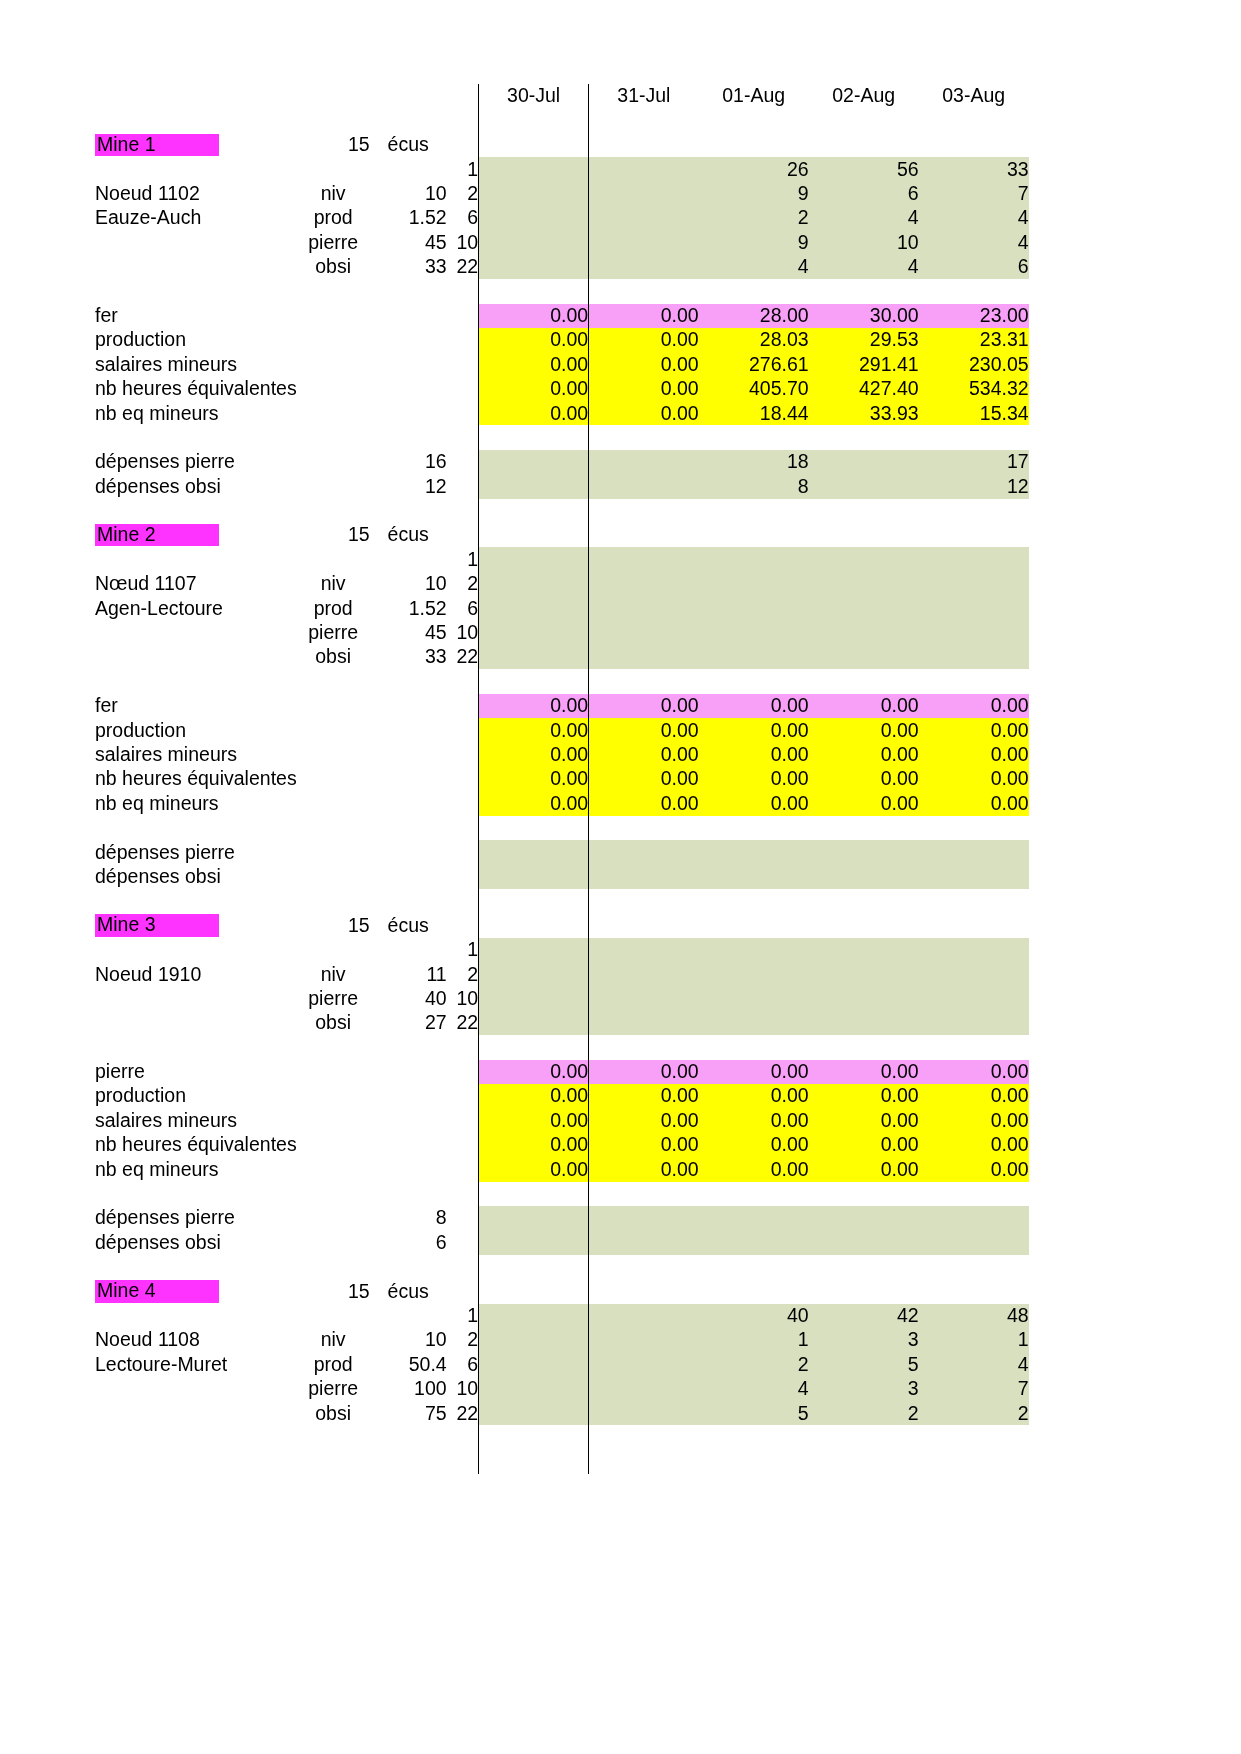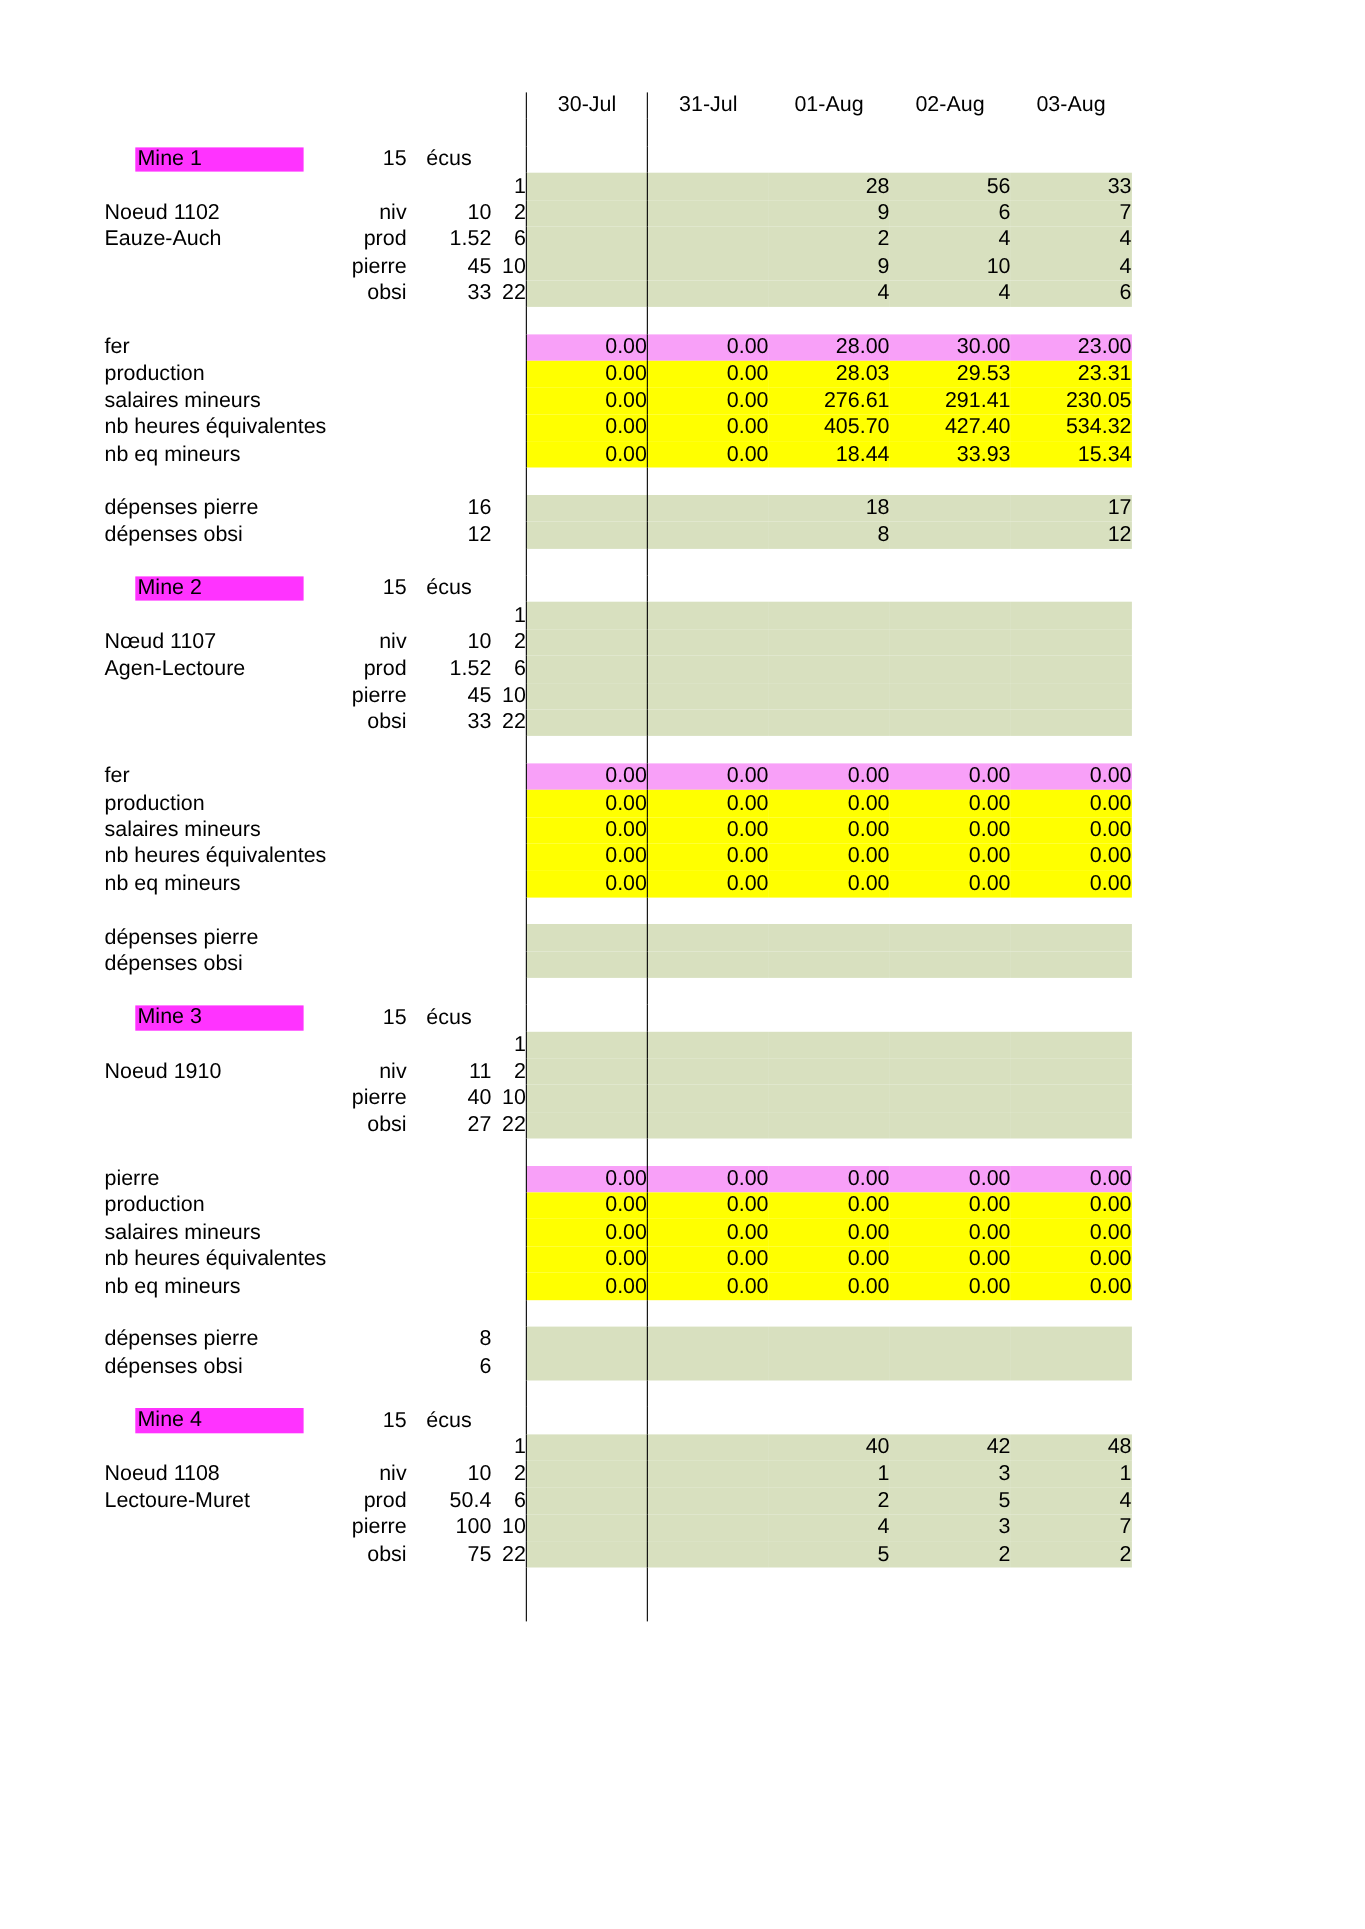"Mine 1" .mine-tag { margin-left: 28px -> none; width: 153px -> 124px }
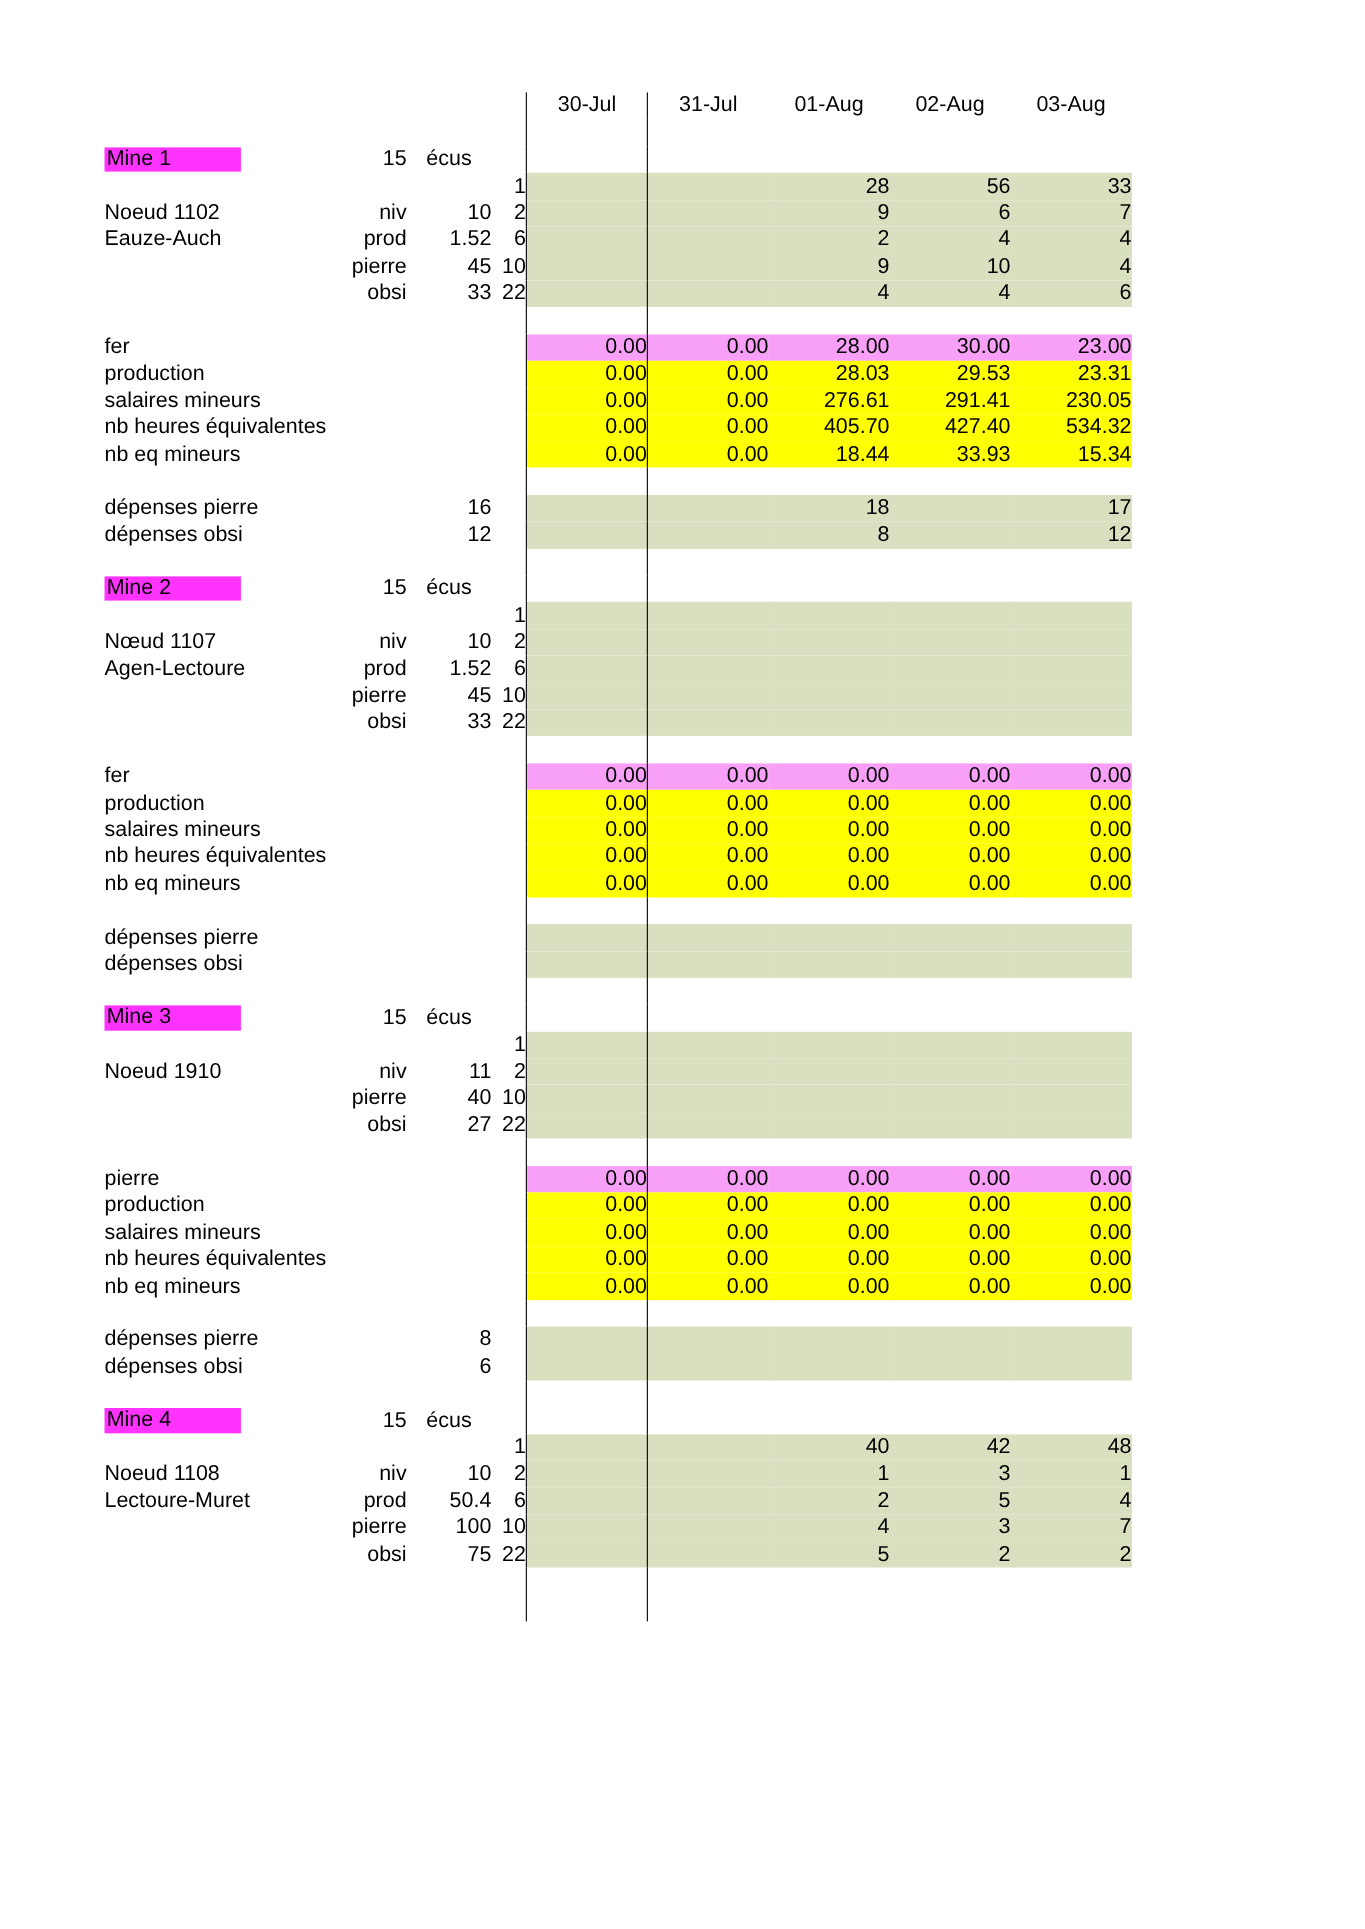"28" td.day { text: 28 -> 26 }
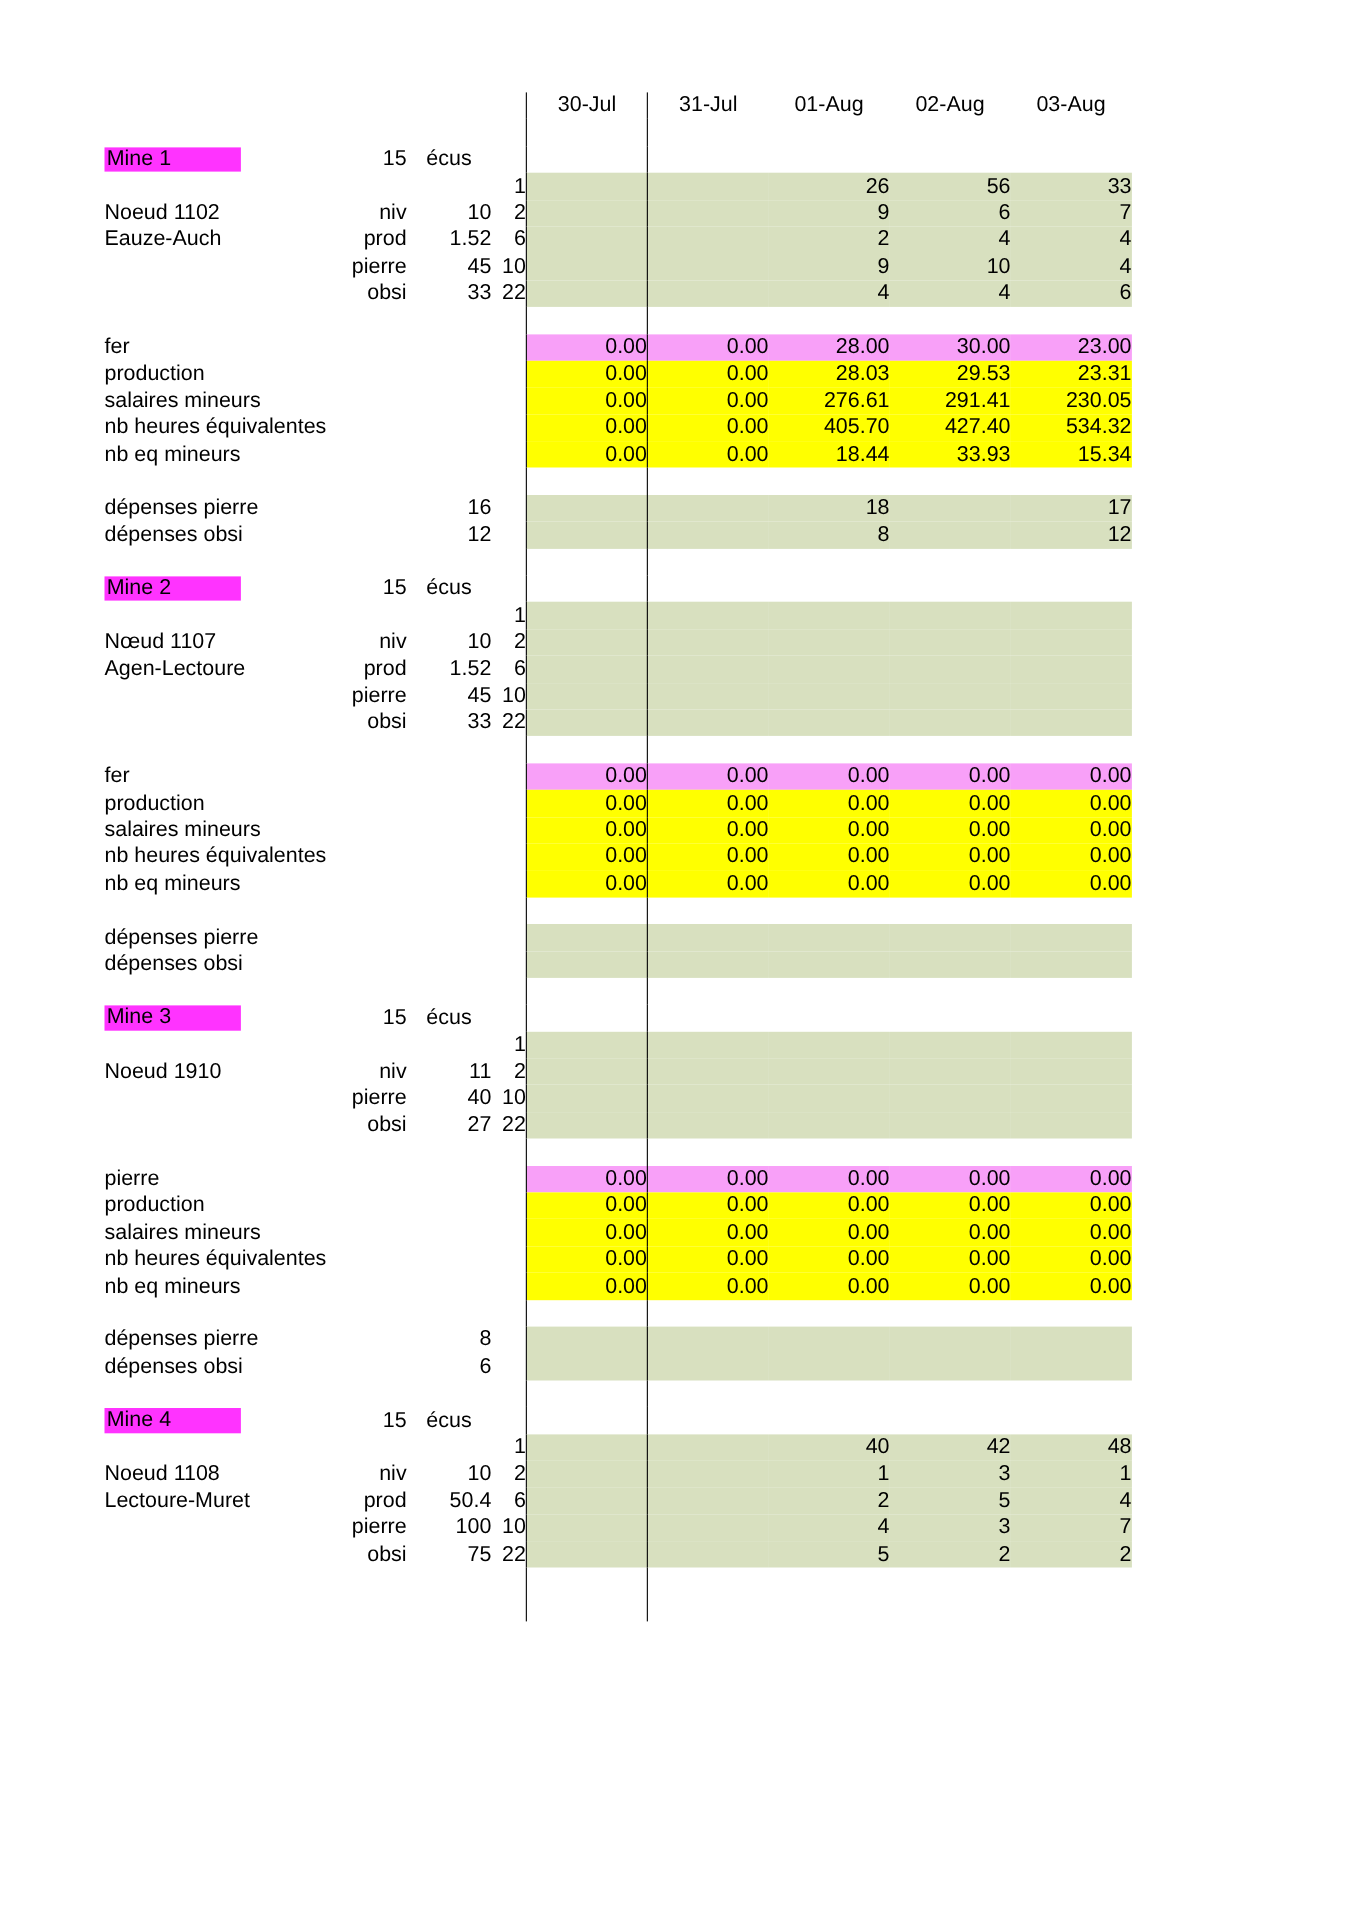"niv" .sub { text-align: right -> center }
